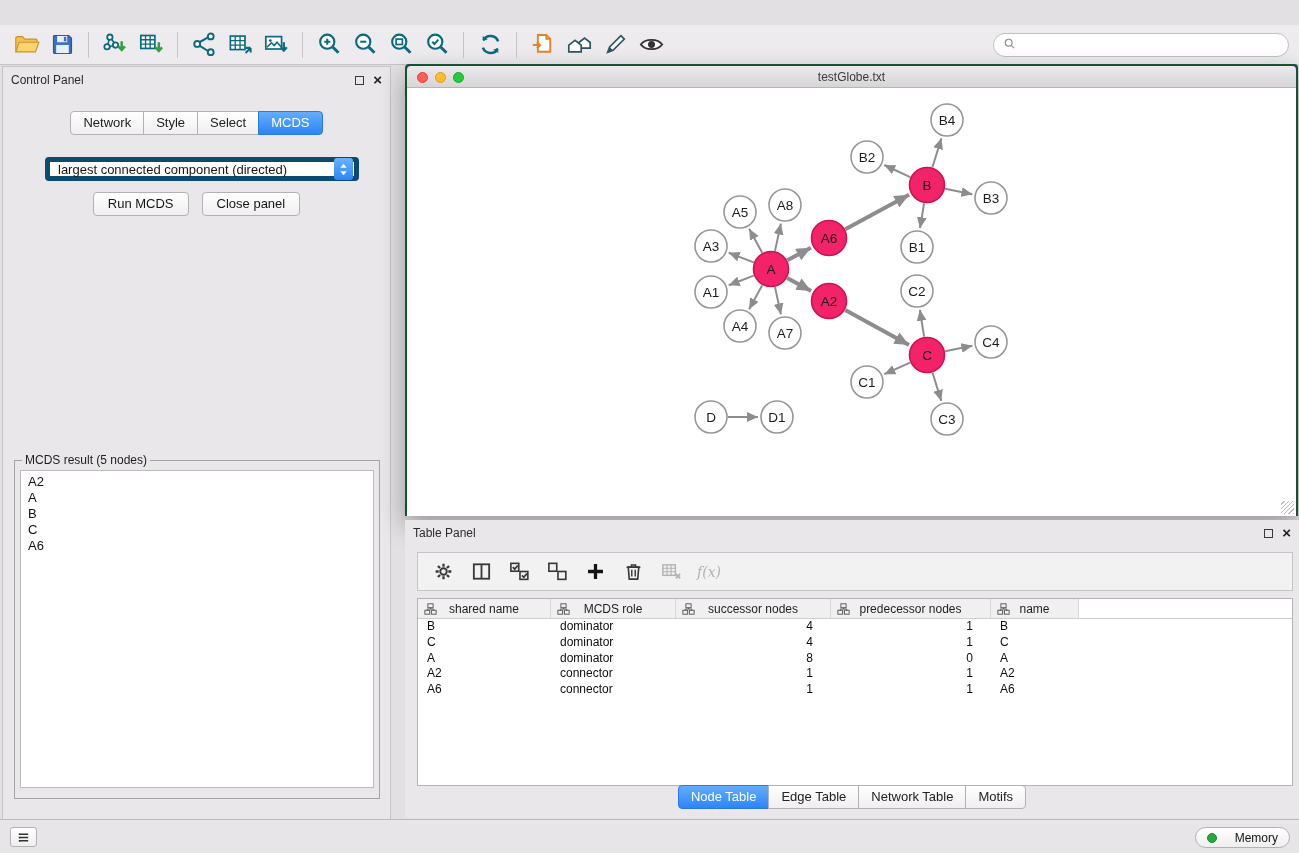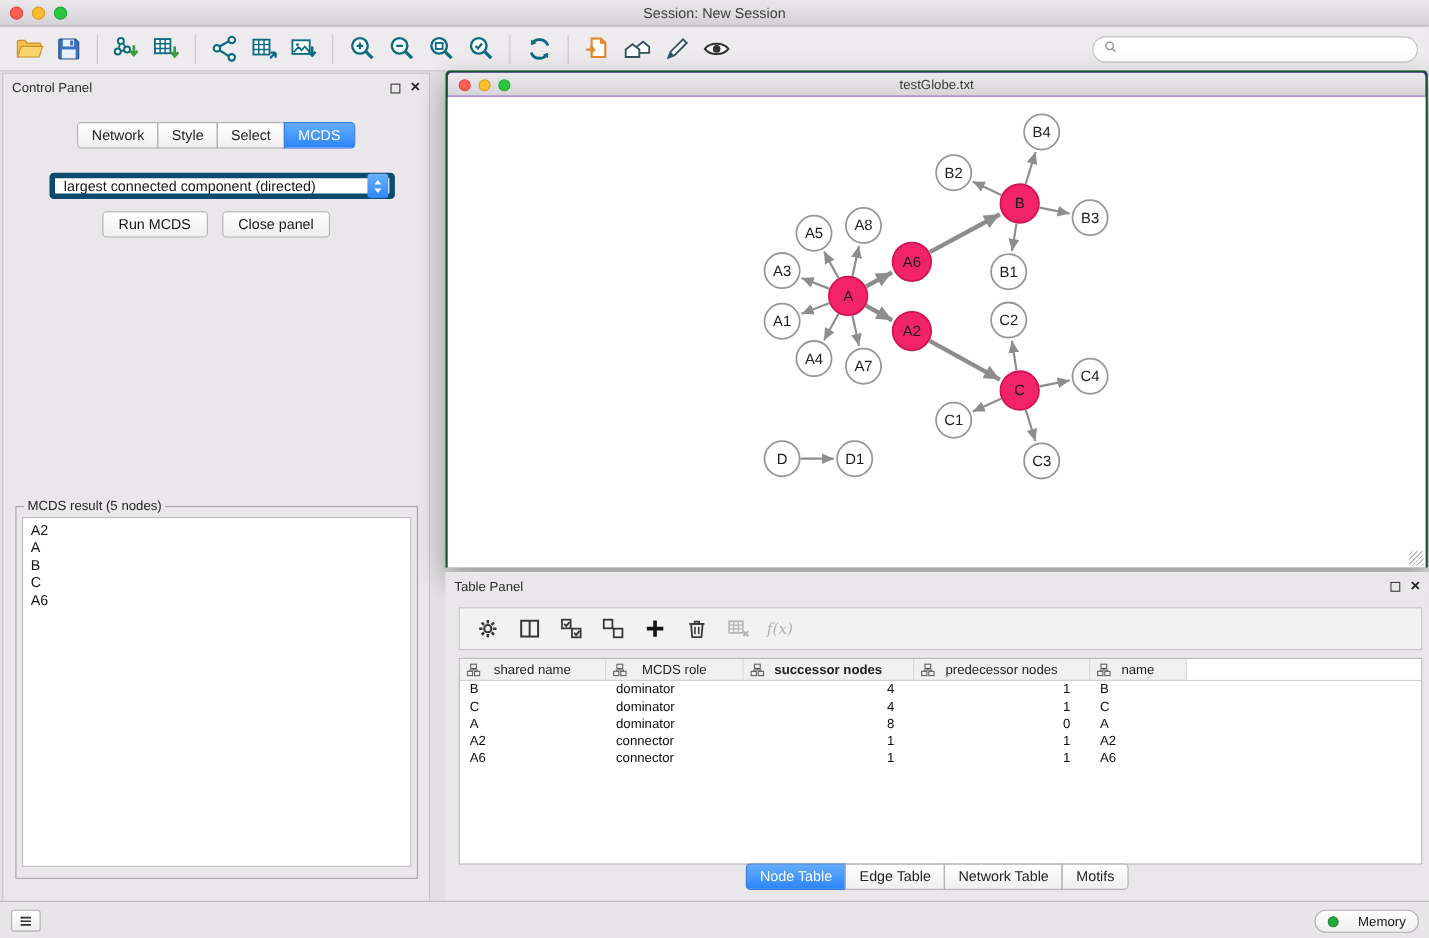"Session: New Session" div.titlebar { html: <div> <div> <div></div> <div></div> <div></div> </div> <div>Session: New Session</div> </div> -> none }
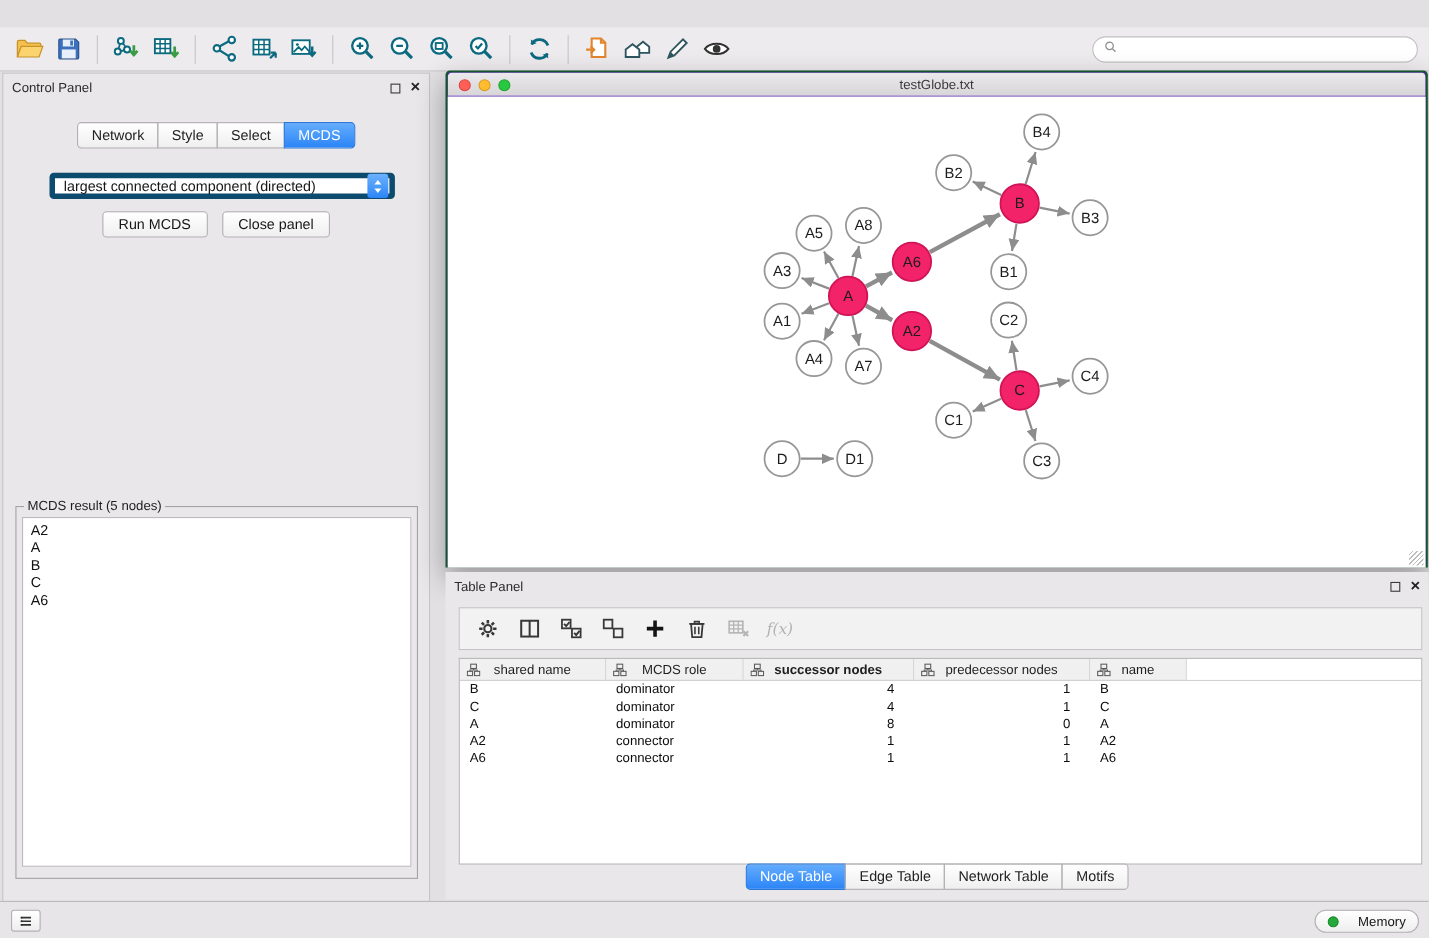"successor nodes" div.th { font-weight: bold -> none }
